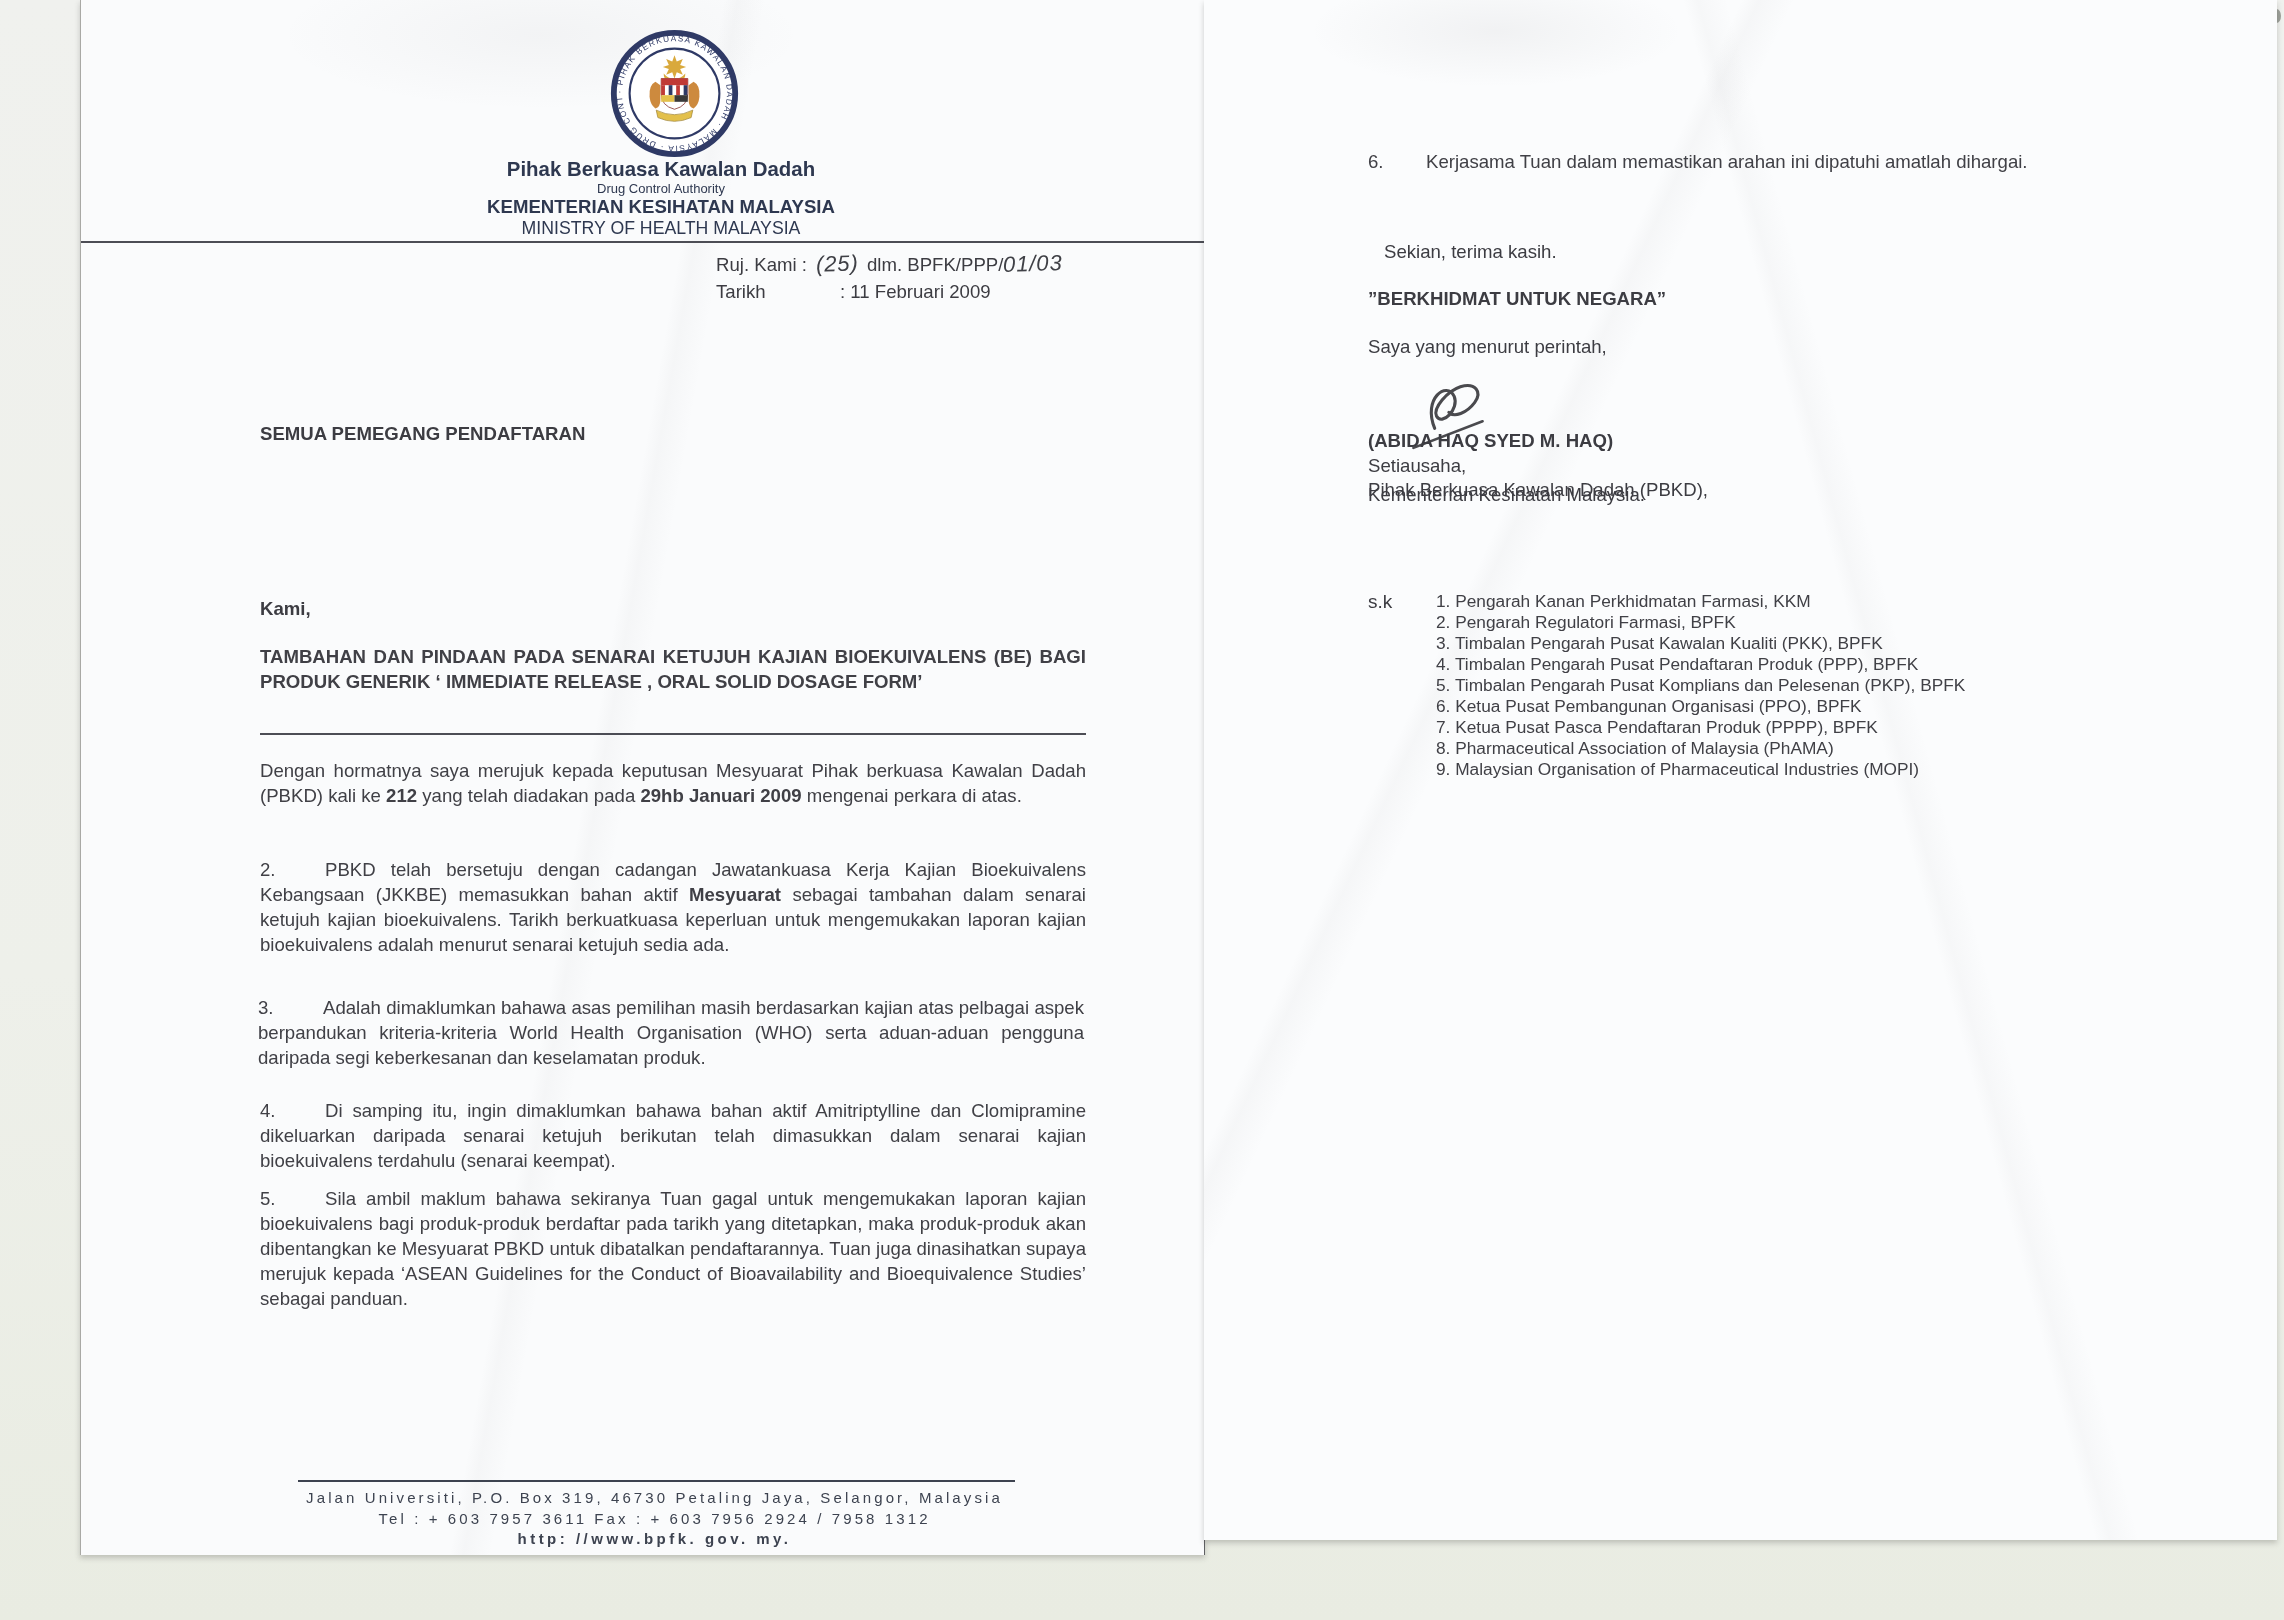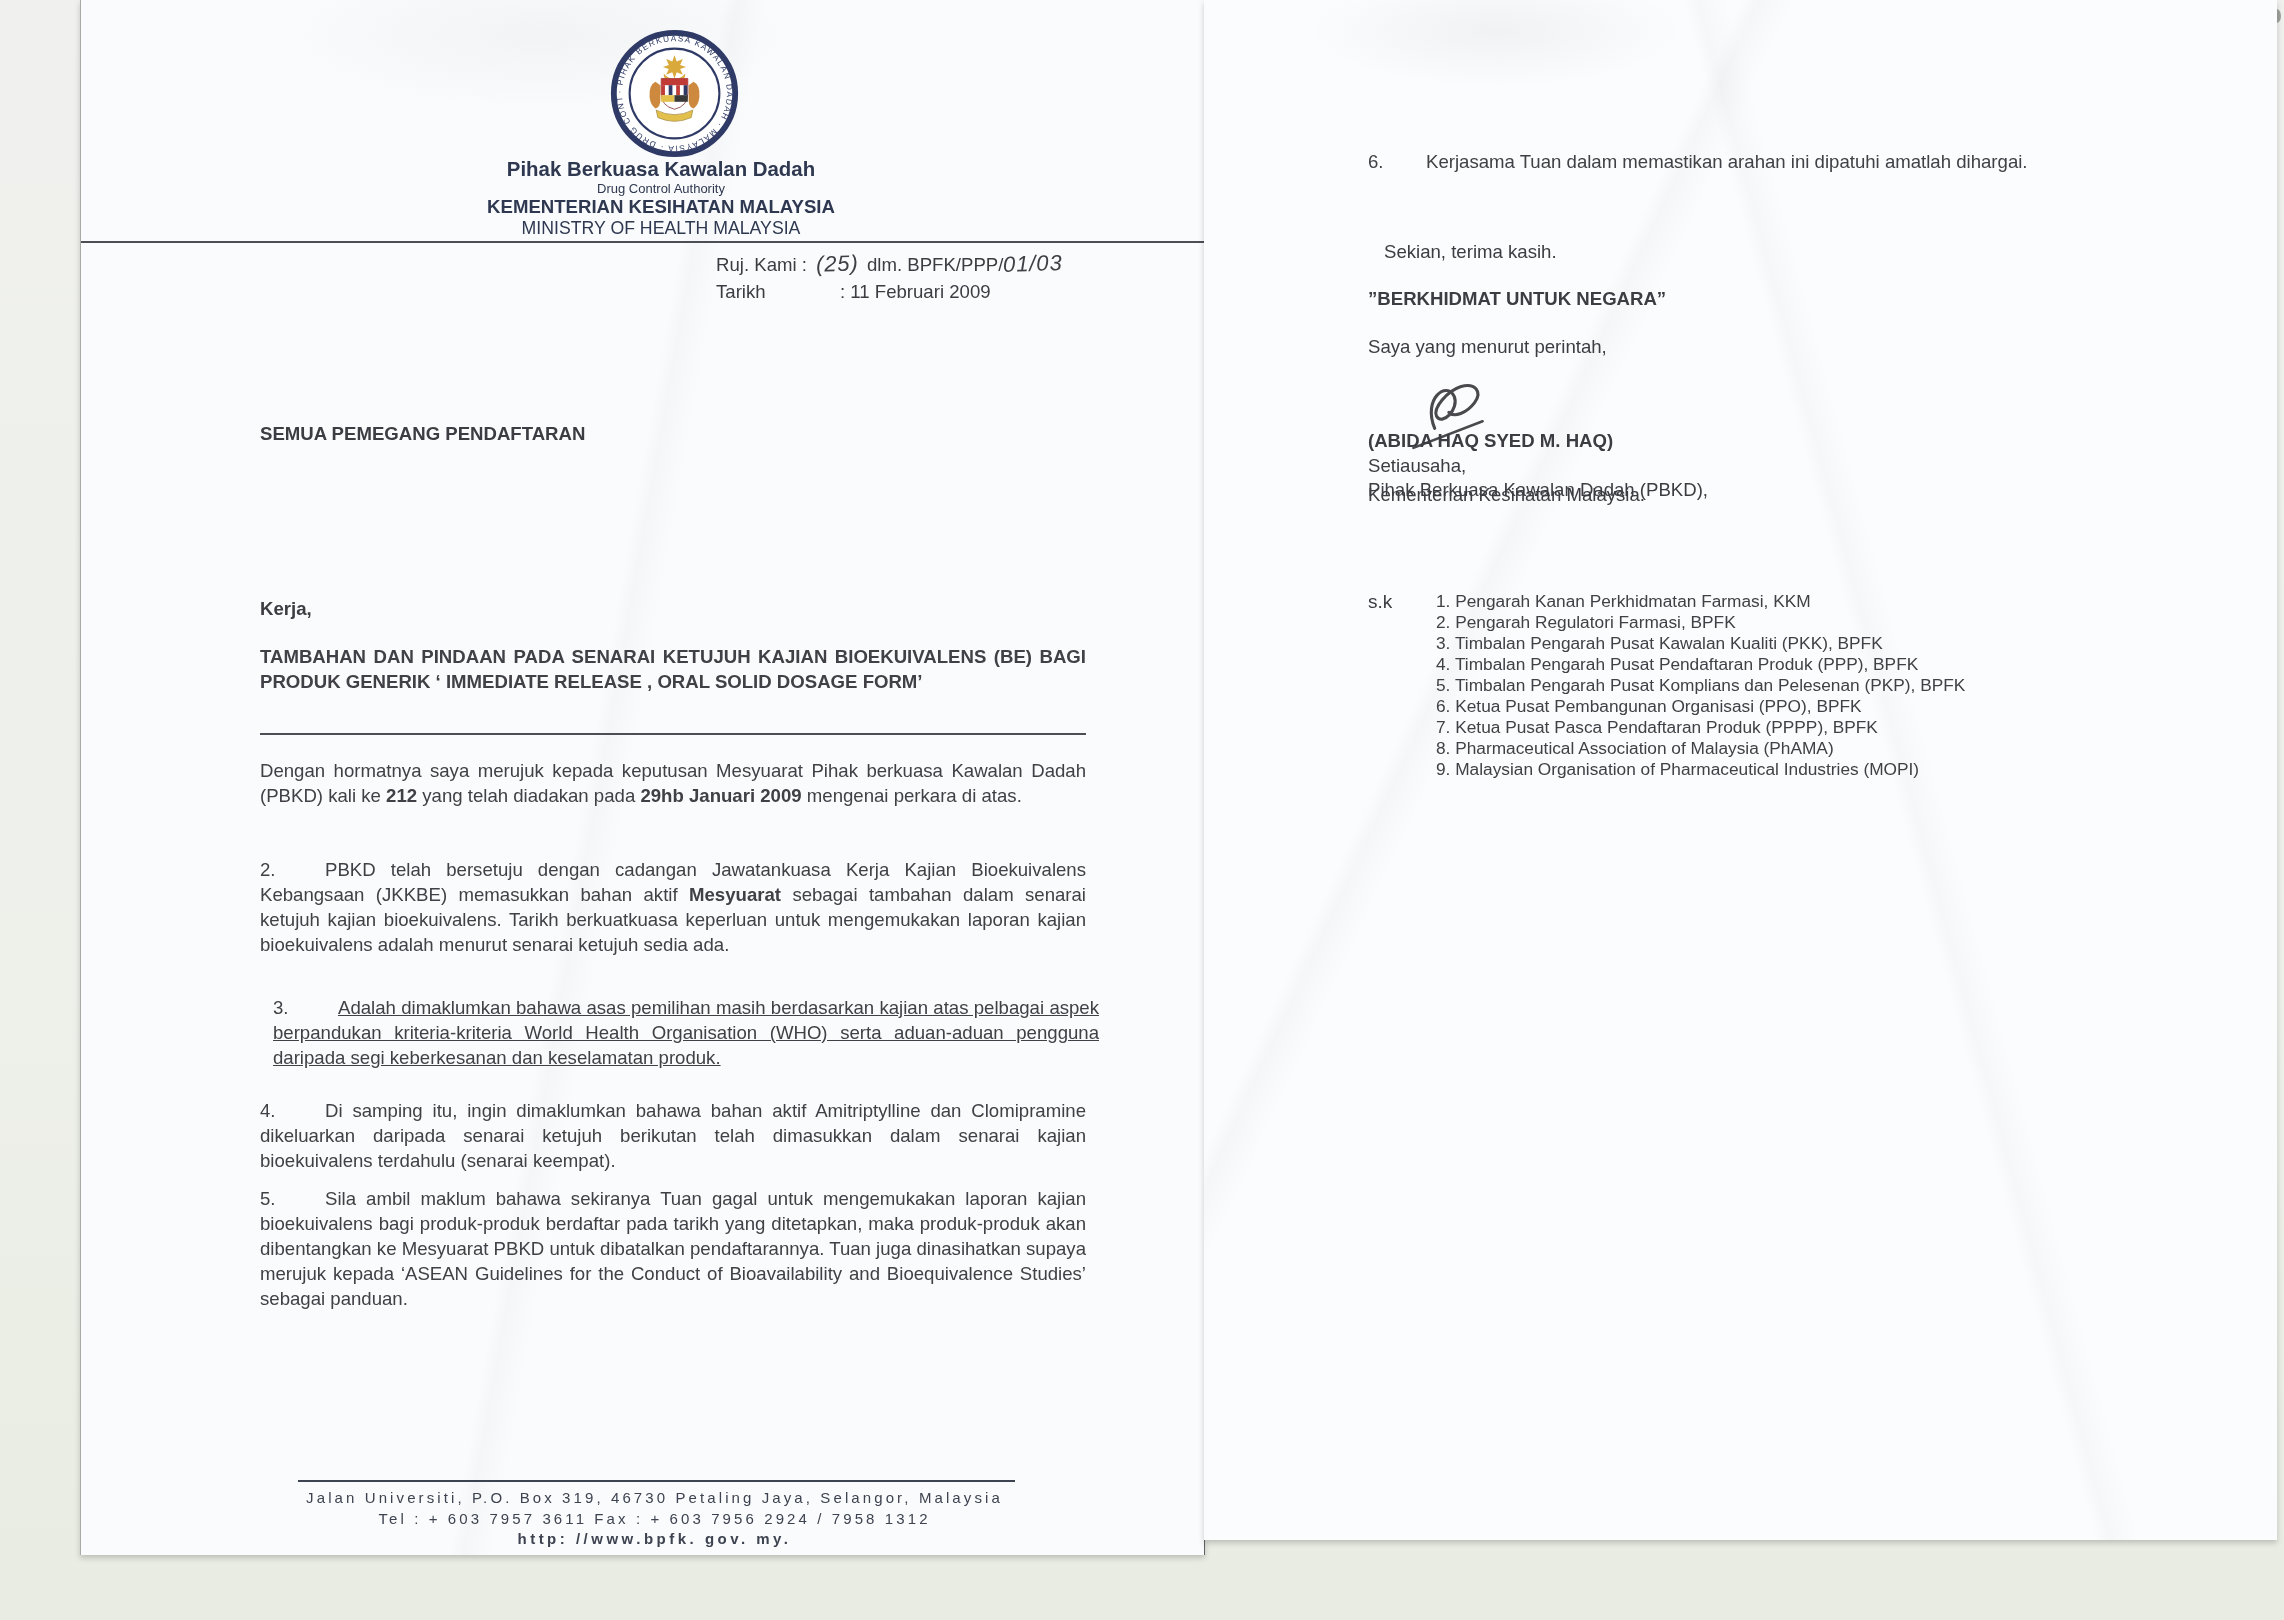"Kerja," div.abs { text: Kerja -> Kami }
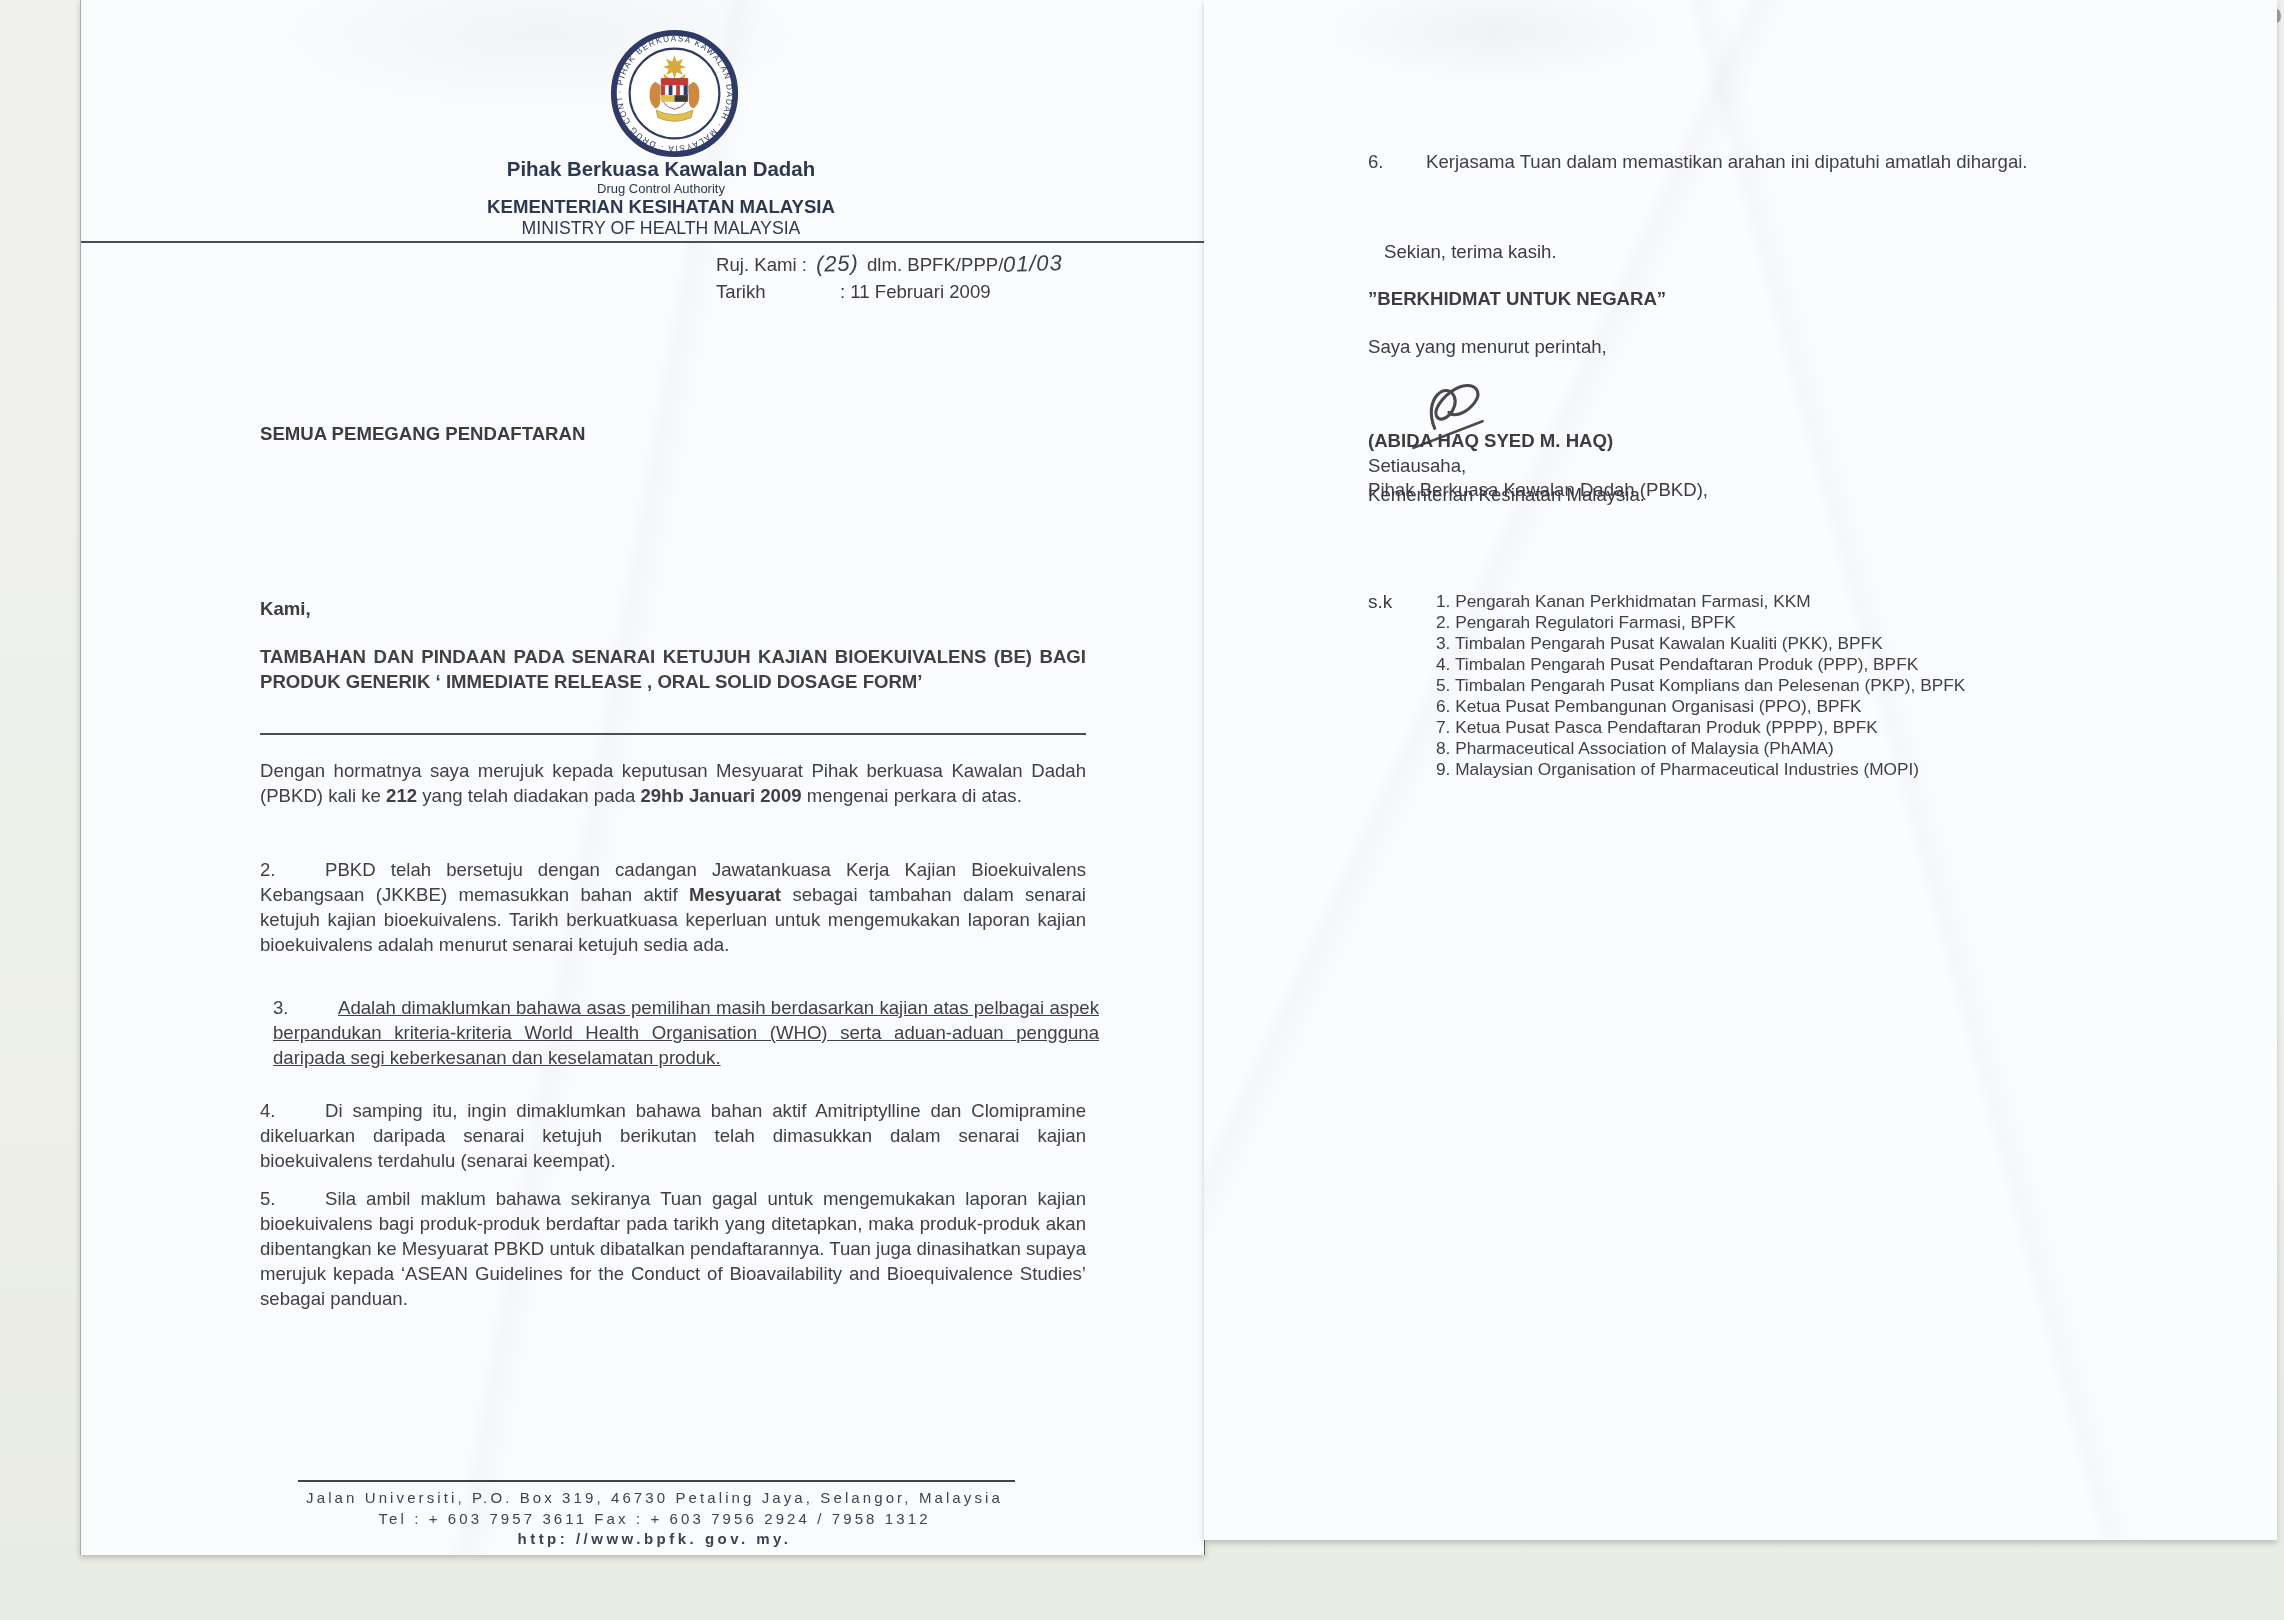"3. Adalah dimaklumkan bahawa asas" div.abs { left: 192px -> 177px; text-decoration: underline -> none }
